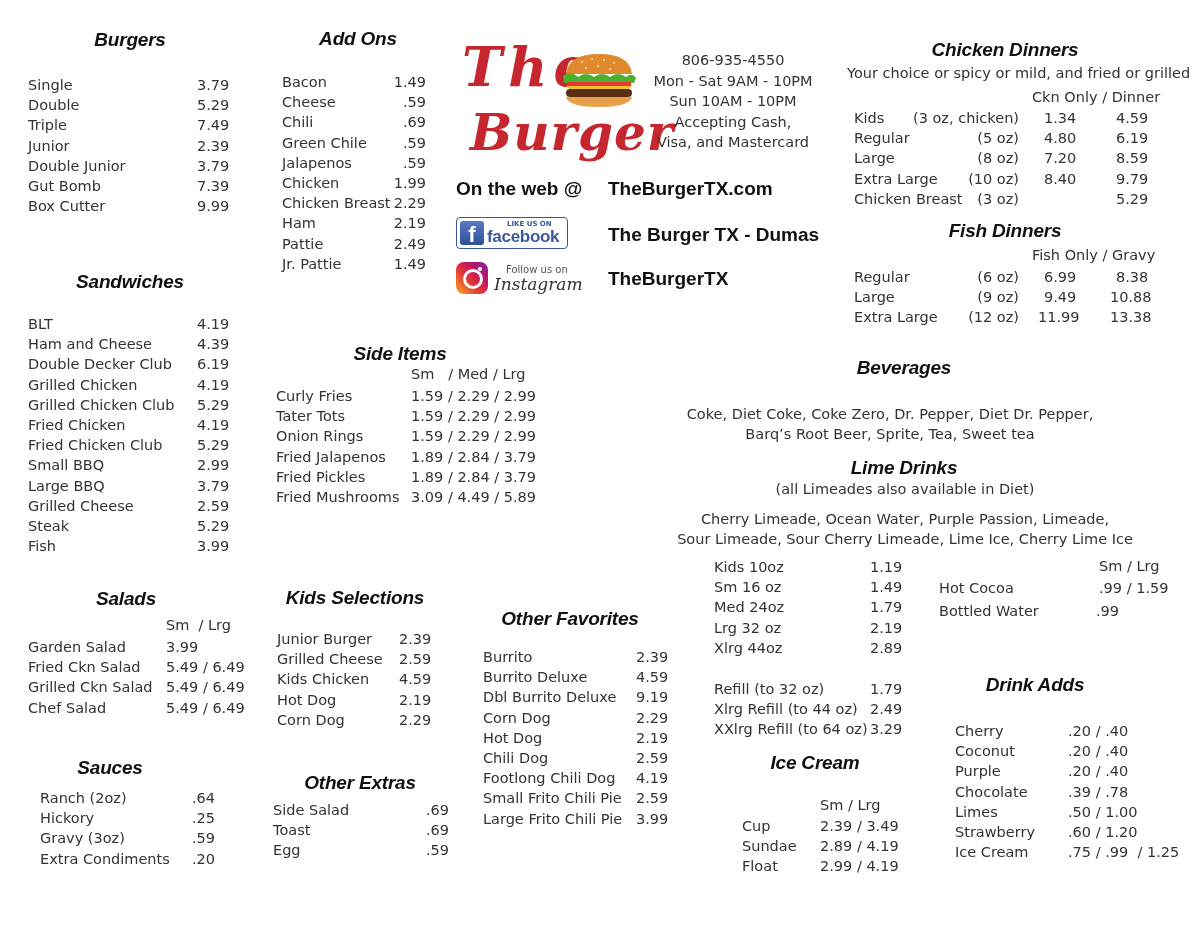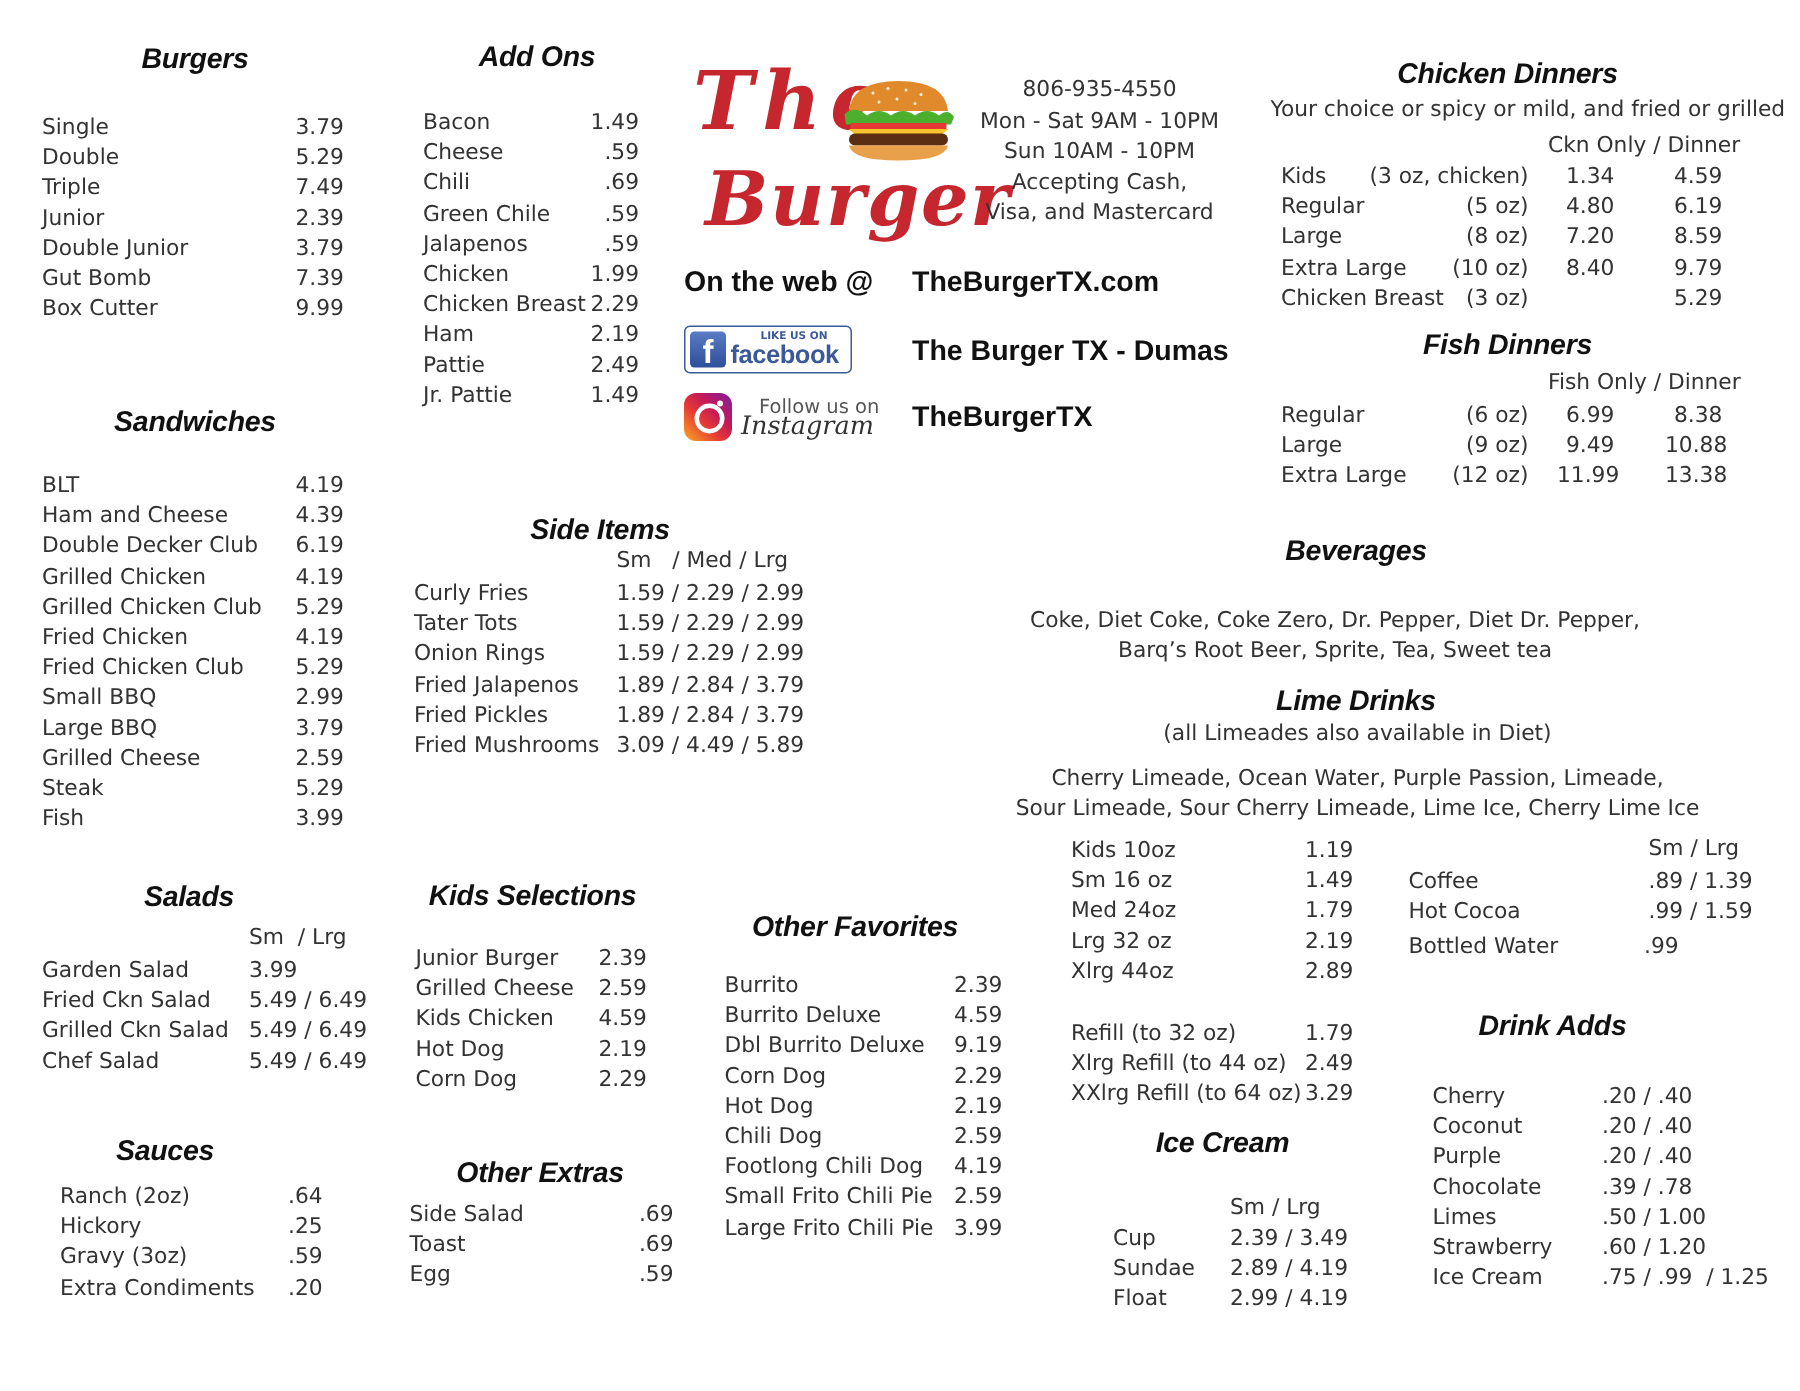"Fish Only / Dinner" div.sub { text: Dinner -> Gravy }
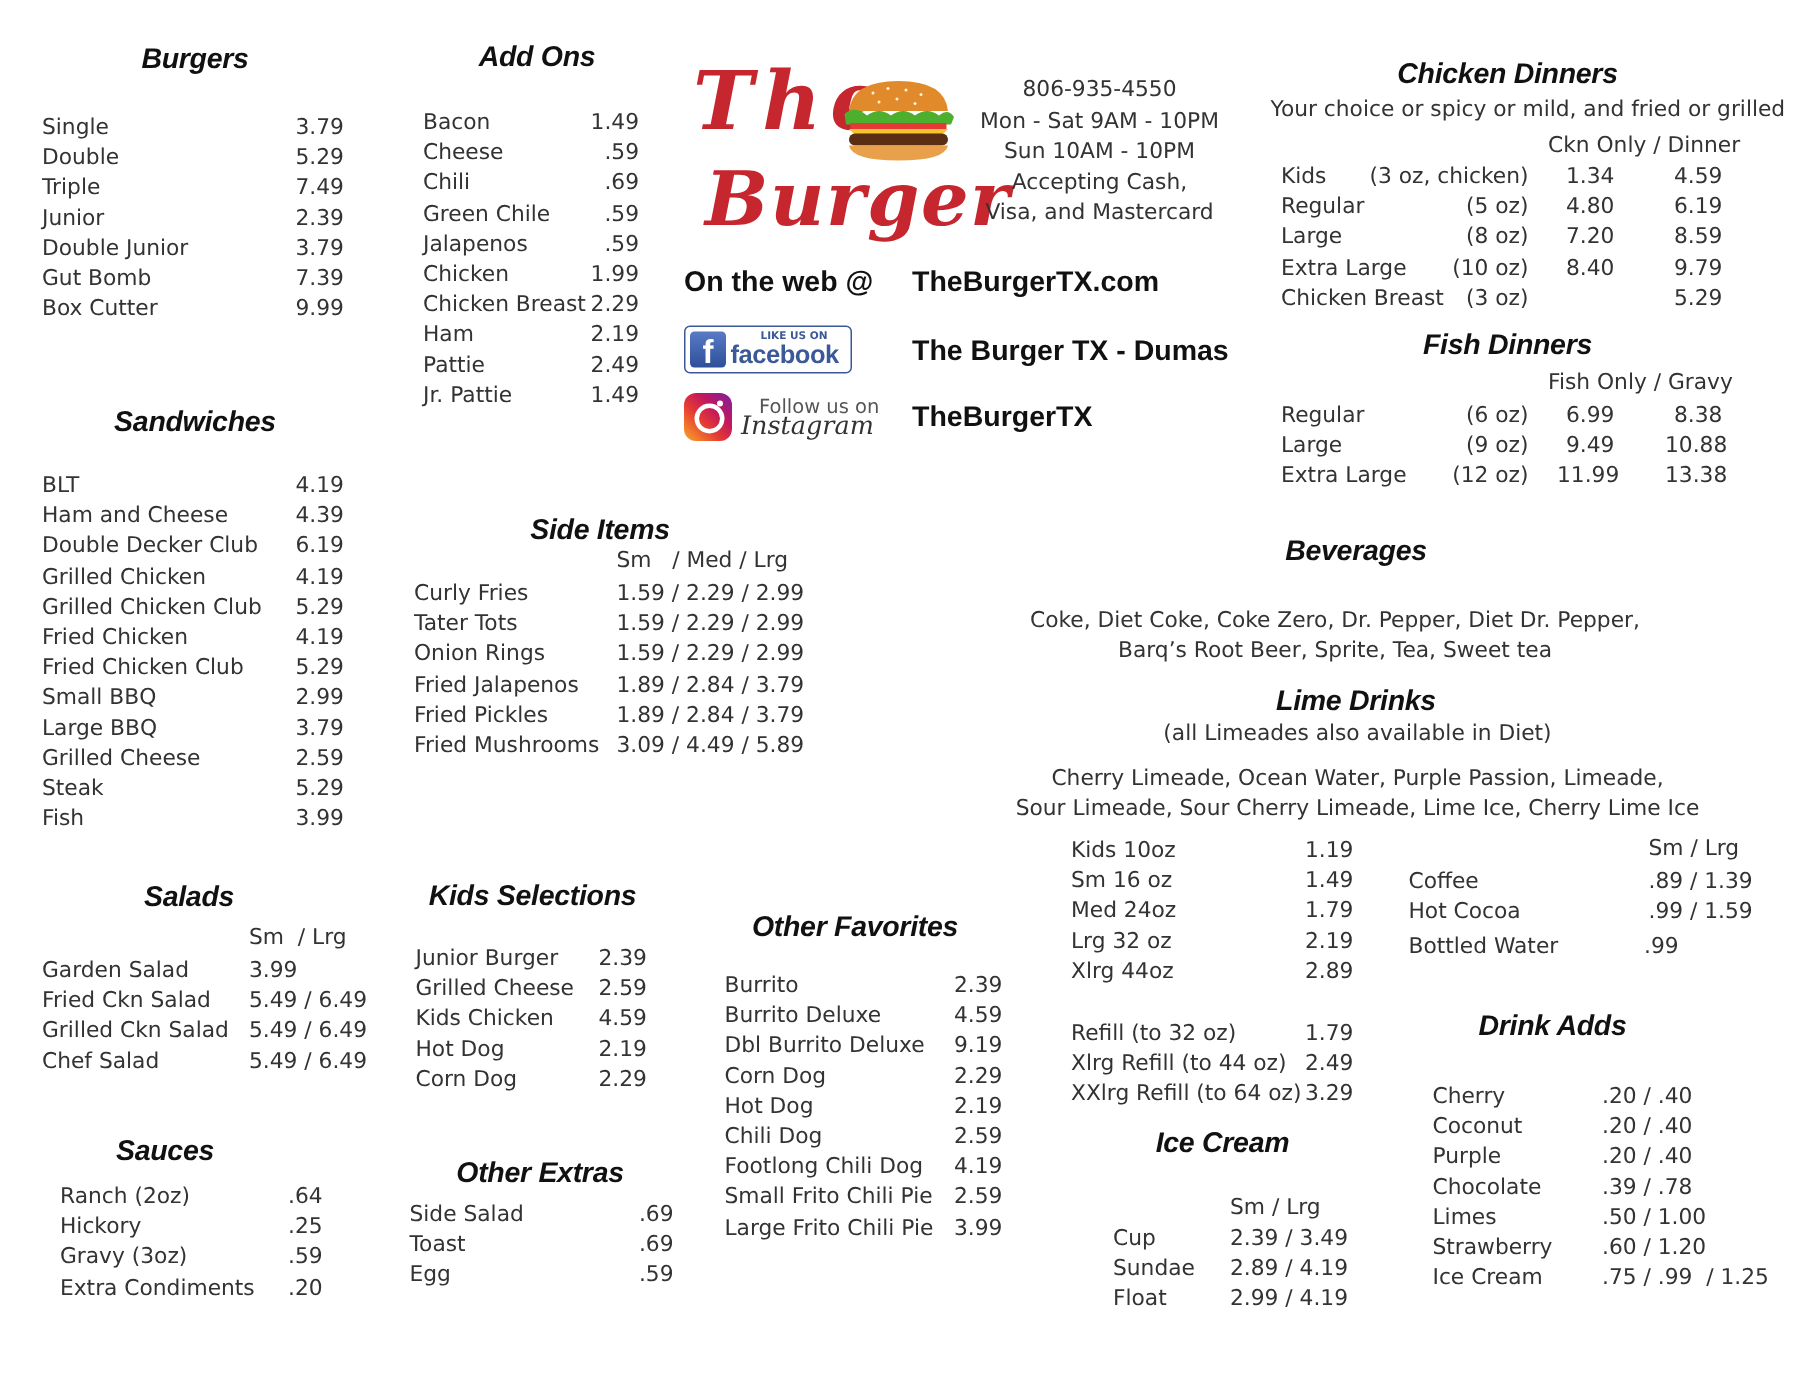"Follow us on" div.abs { font-size: 13px -> 10px }
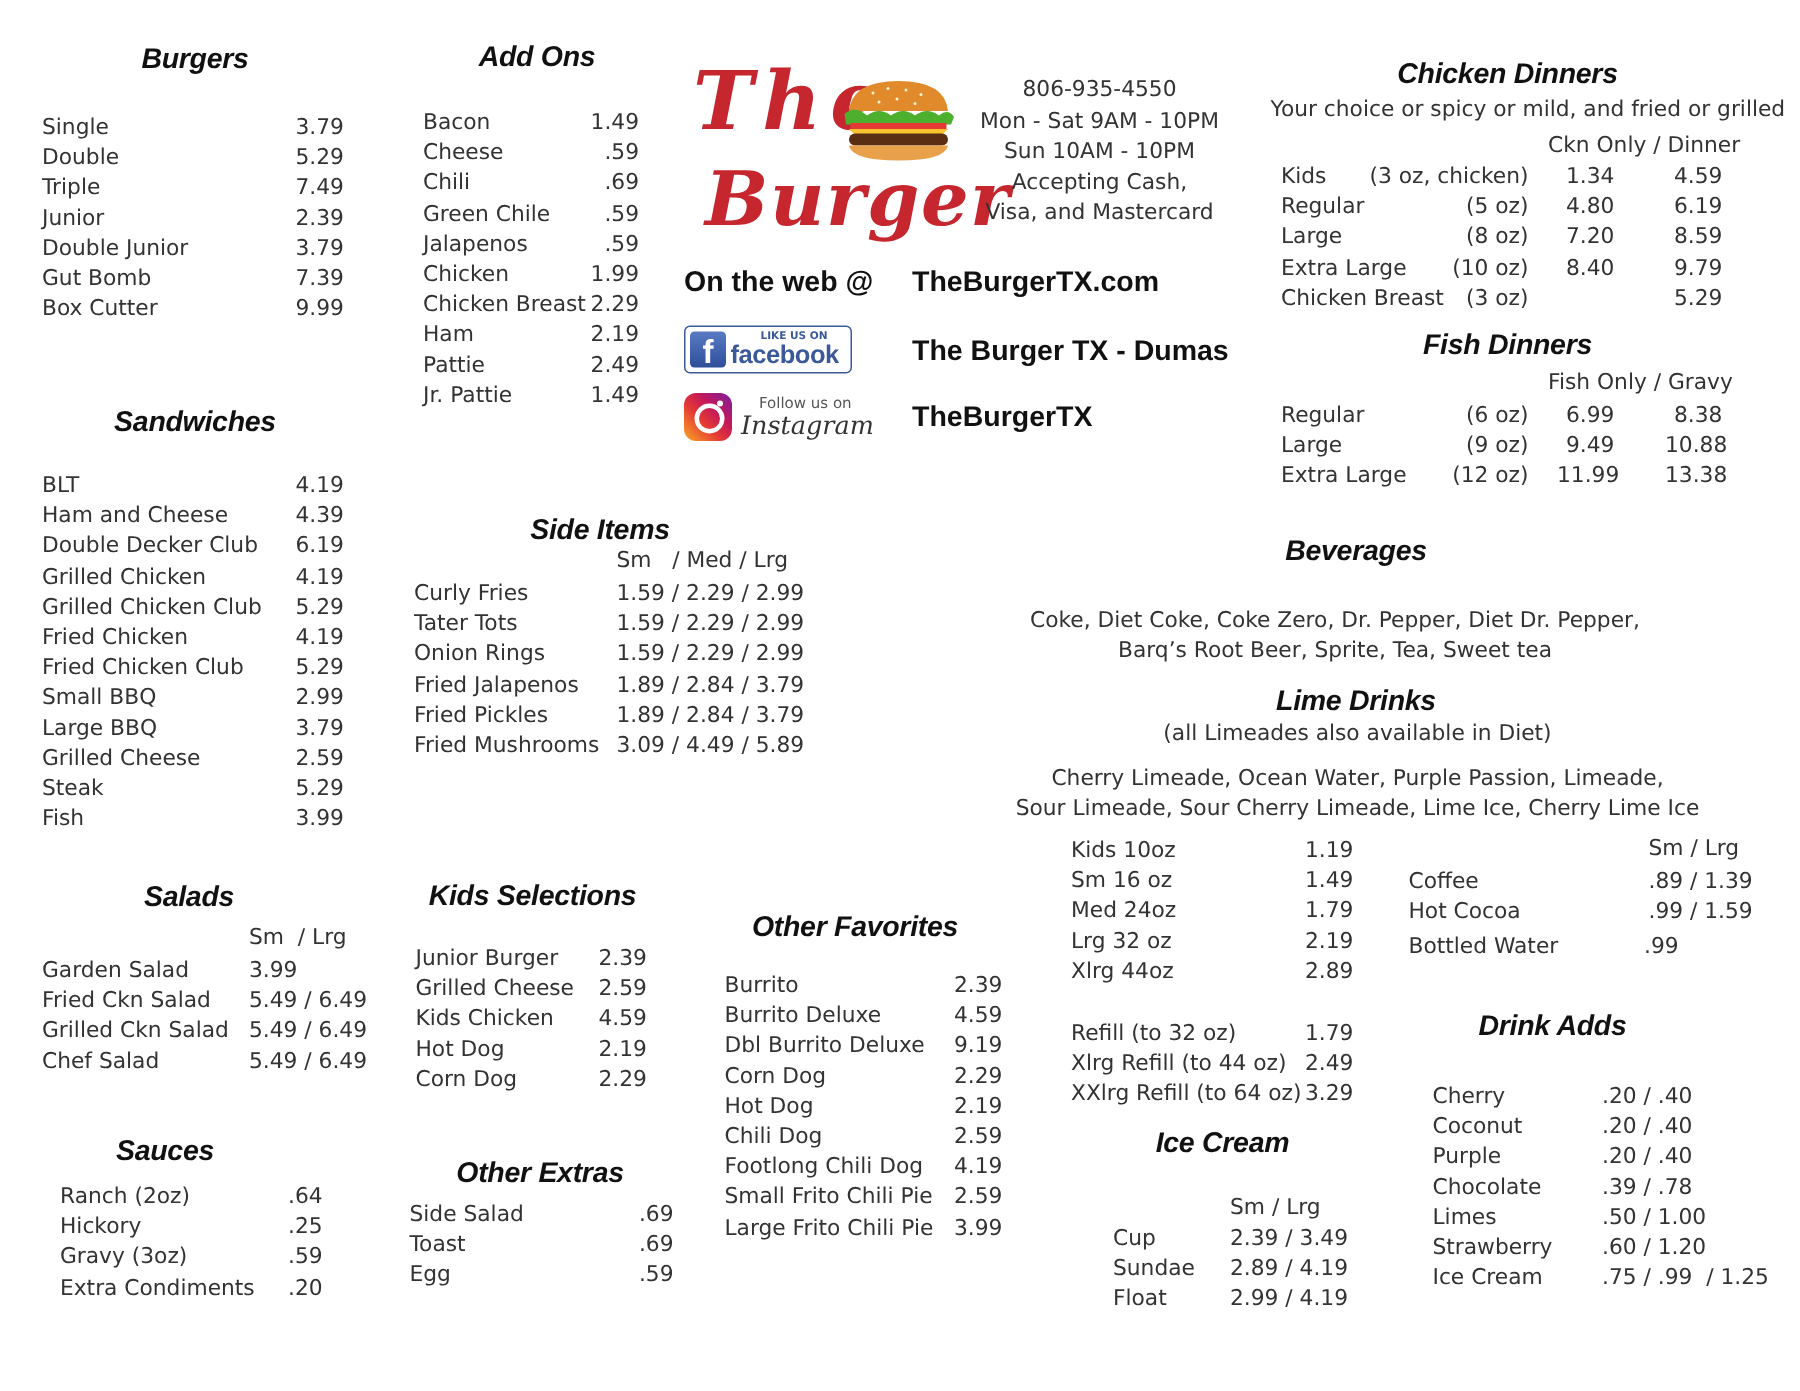"Coffee" div.row { html: <div> <span>Coffee</span> <span>.89 / 1.39</span> </div> -> none }
